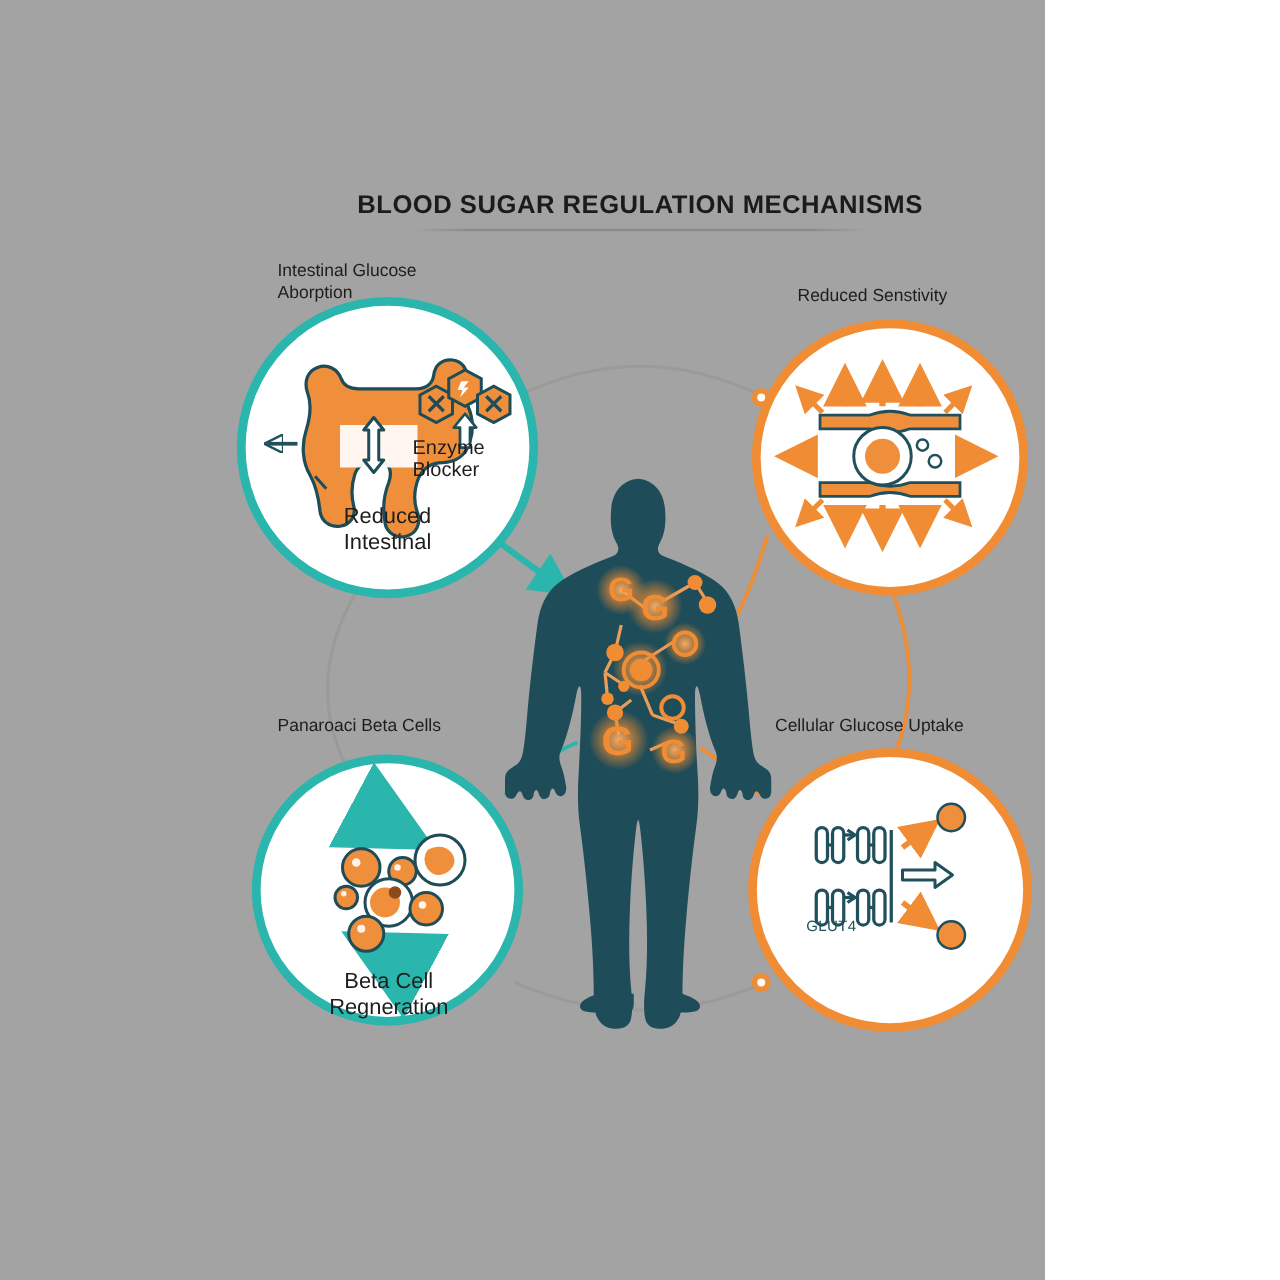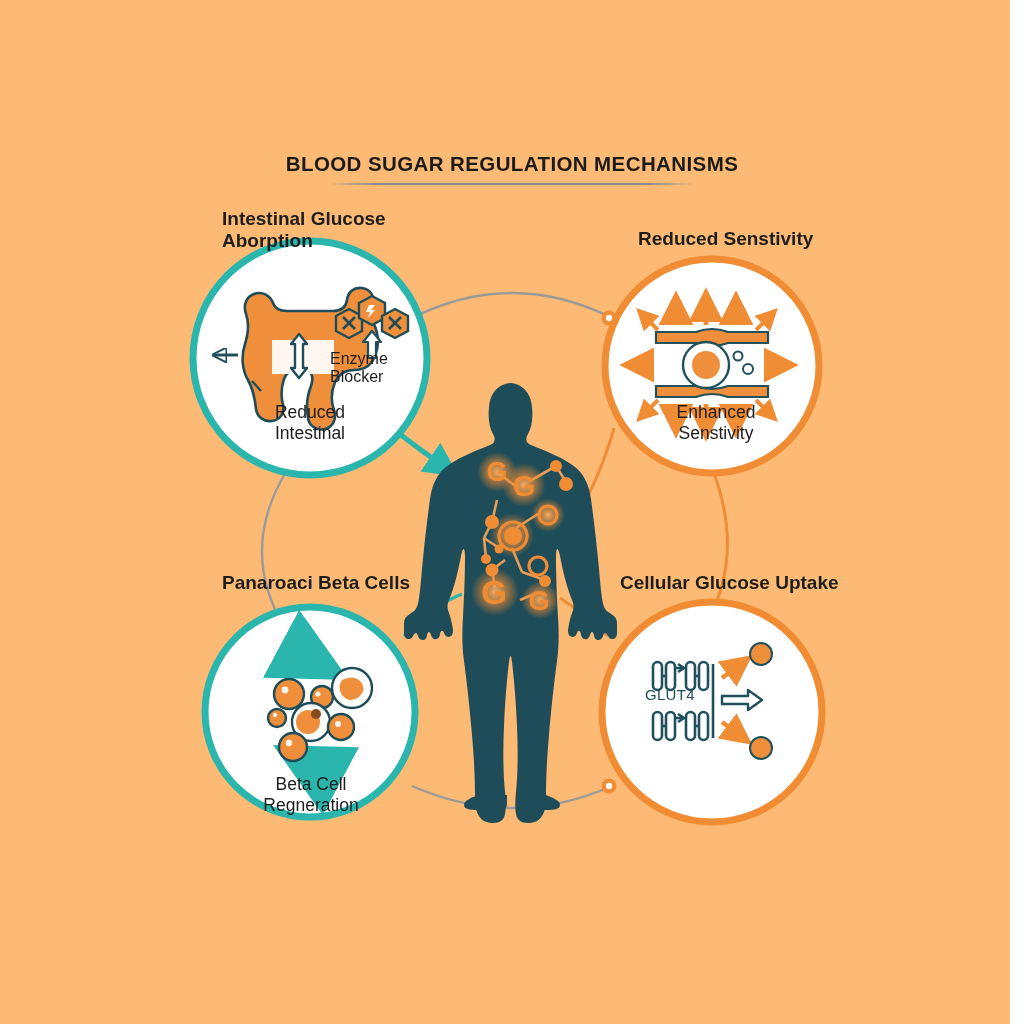"BLOOD SUGAR REGULATION MECHANISMS" #canvas { background: #fdba74 -> #a3a3a3; width: 1010px -> 836px }
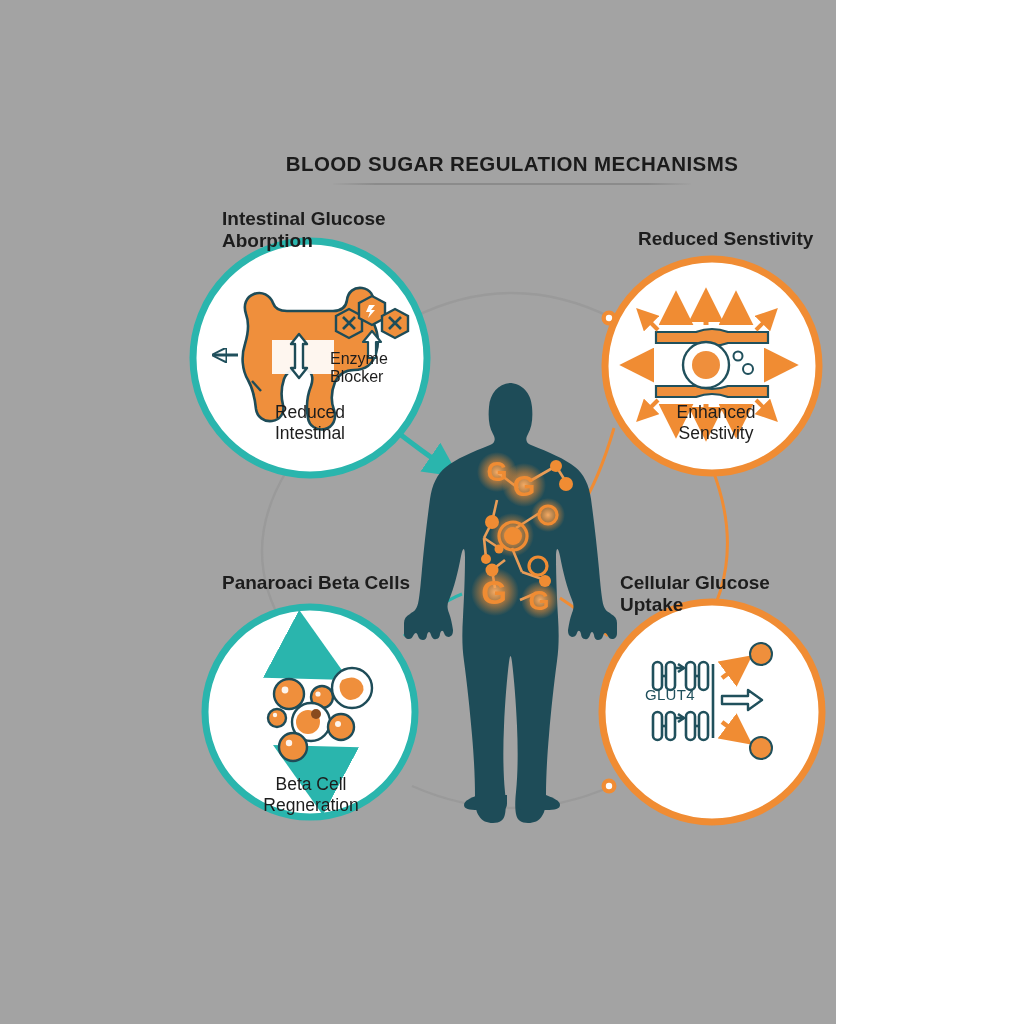"Intestinal Glucose" .node-title { font-size: 19px -> 14px; font-weight: 700 -> 400 }
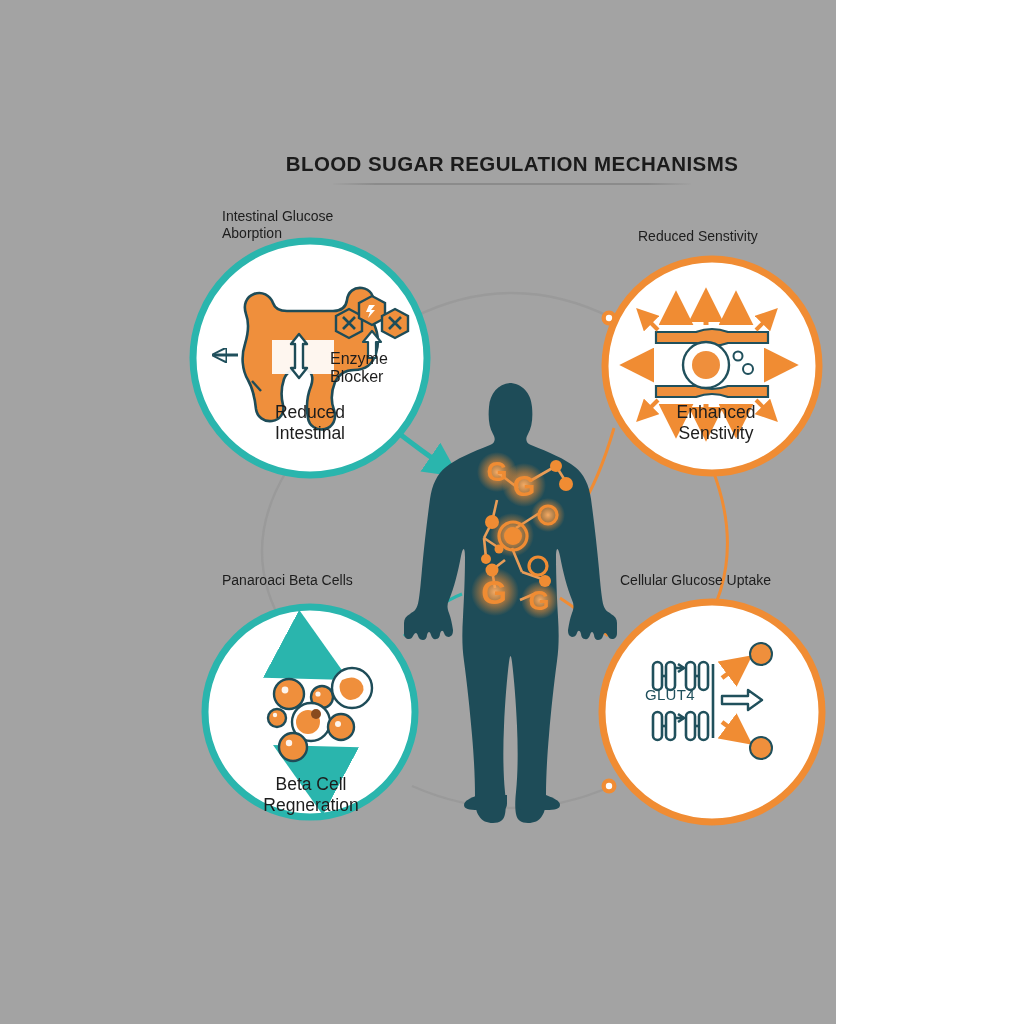"Enhanced" div.node-caption { html: <div>Enhanced Senstivity</div> -> none }
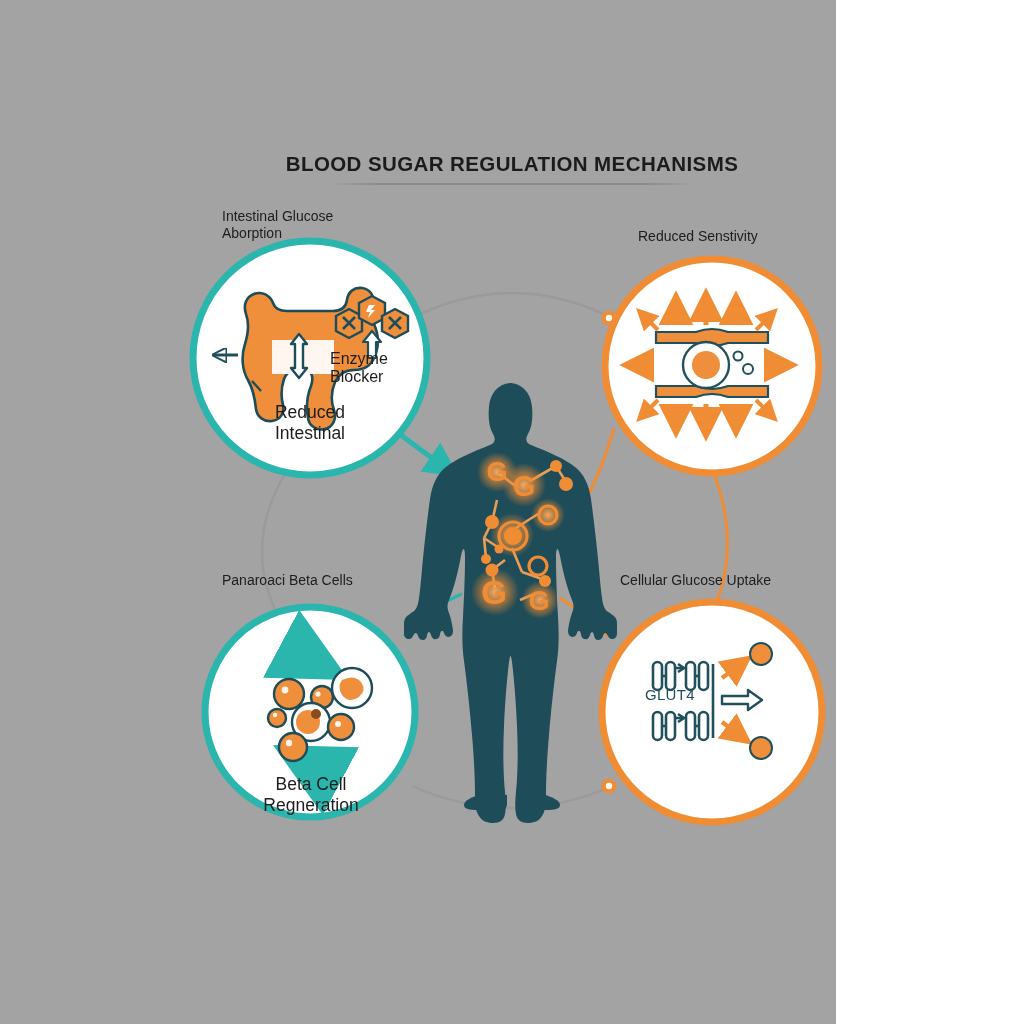"GLUT4" .glut-label { font-size: 15px -> 12px; margin-top: none -> 48px }
